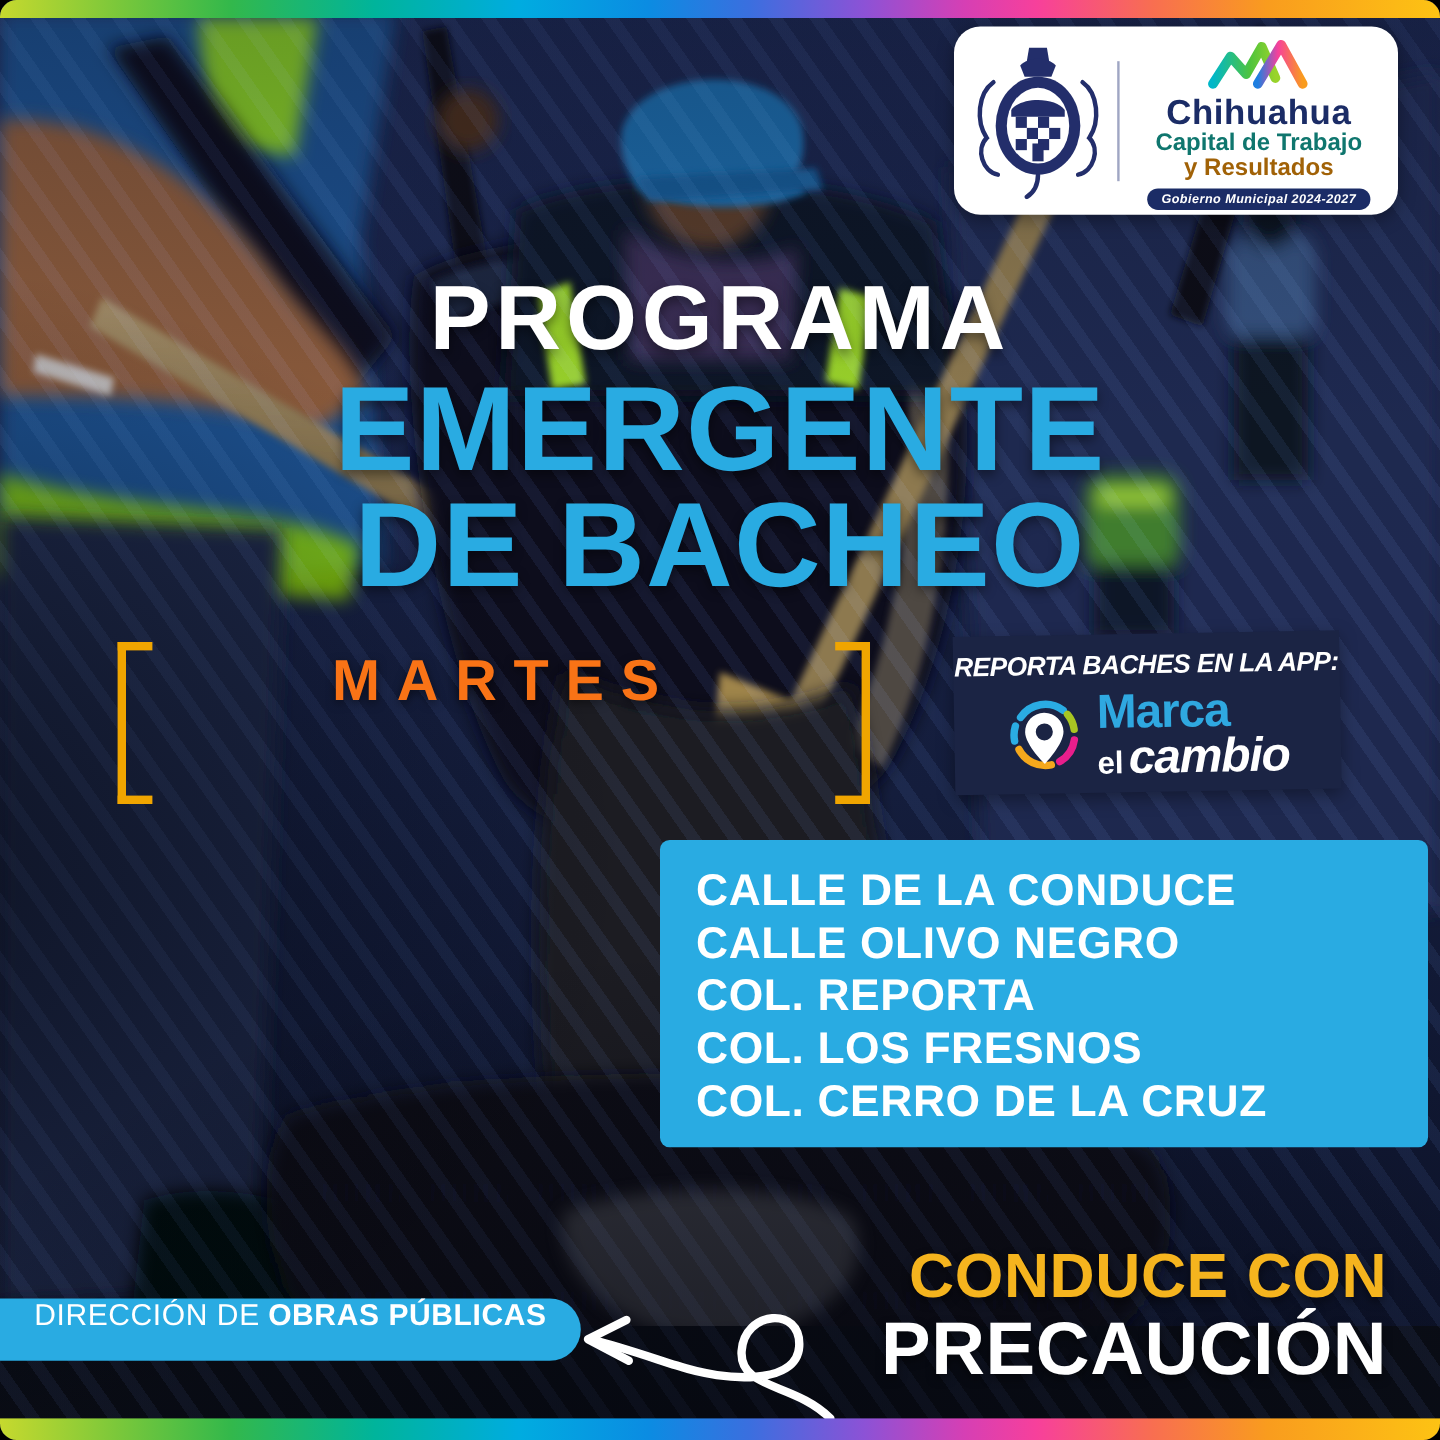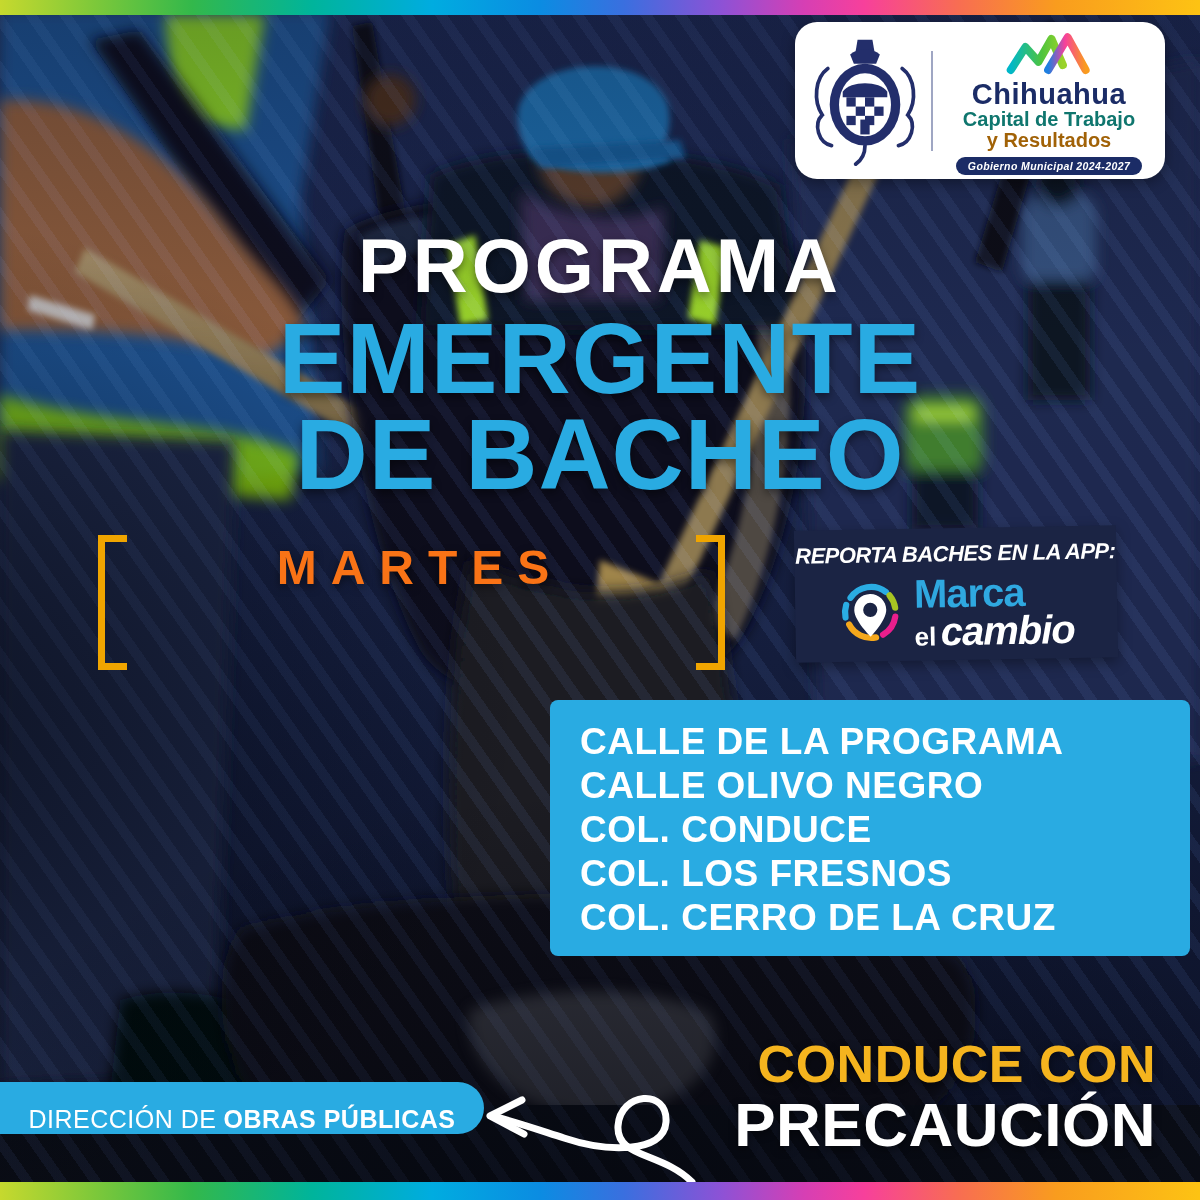"Chihuahua" #poster { border-radius: none -> 14px }
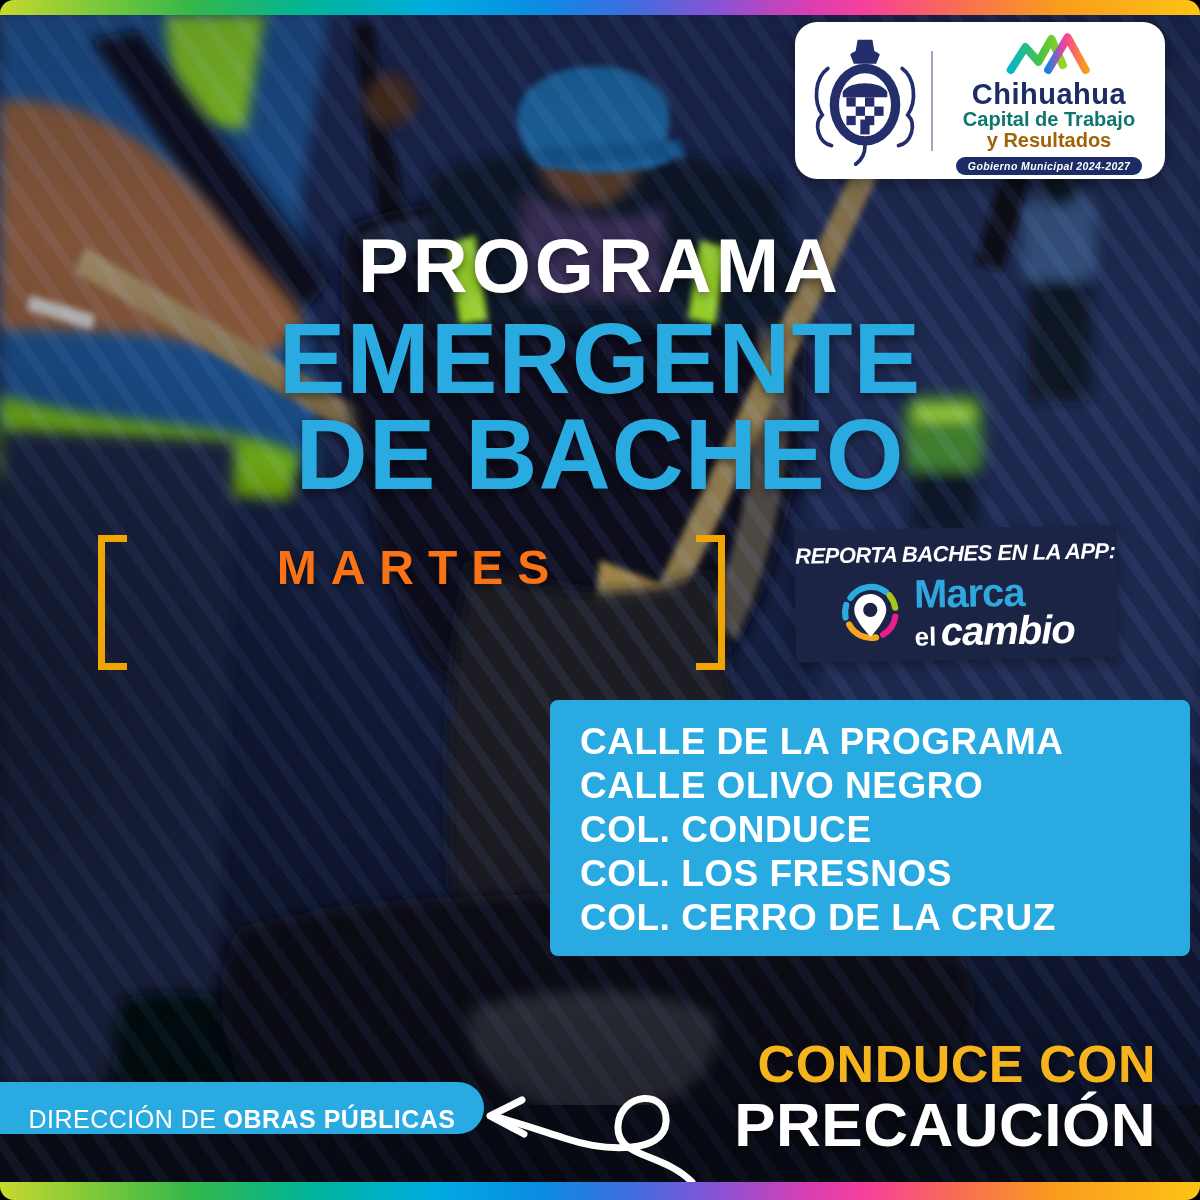"CALLE DE LA PROGRAMA" div.street-line { text: PROGRAMA -> CONDUCE }
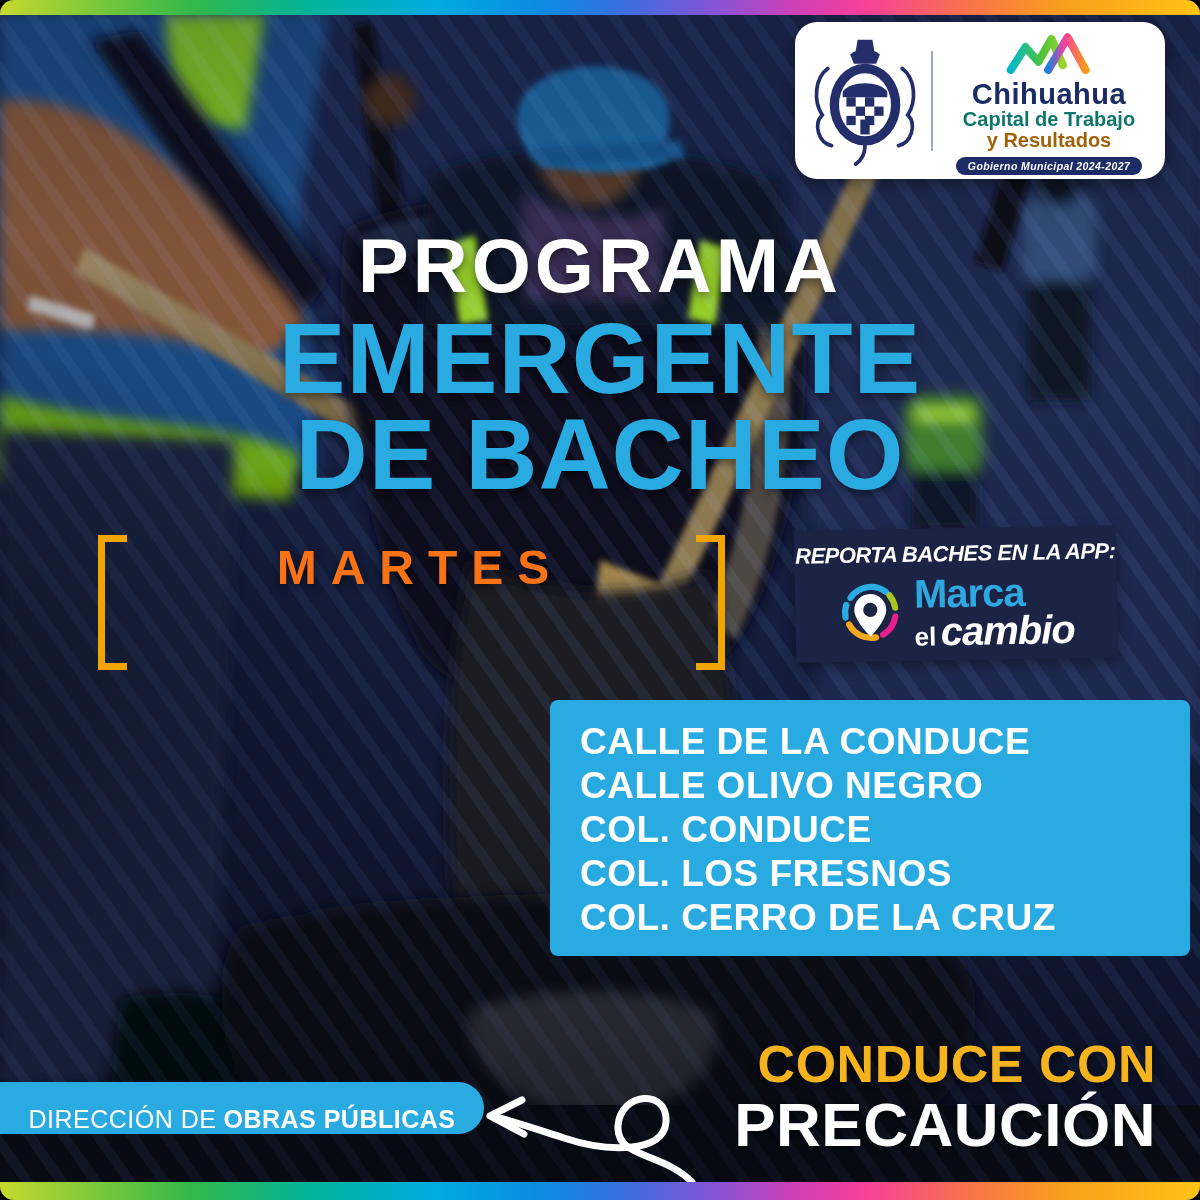"COL. CONDUCE" div.street-line { text: CONDUCE -> REPORTA }
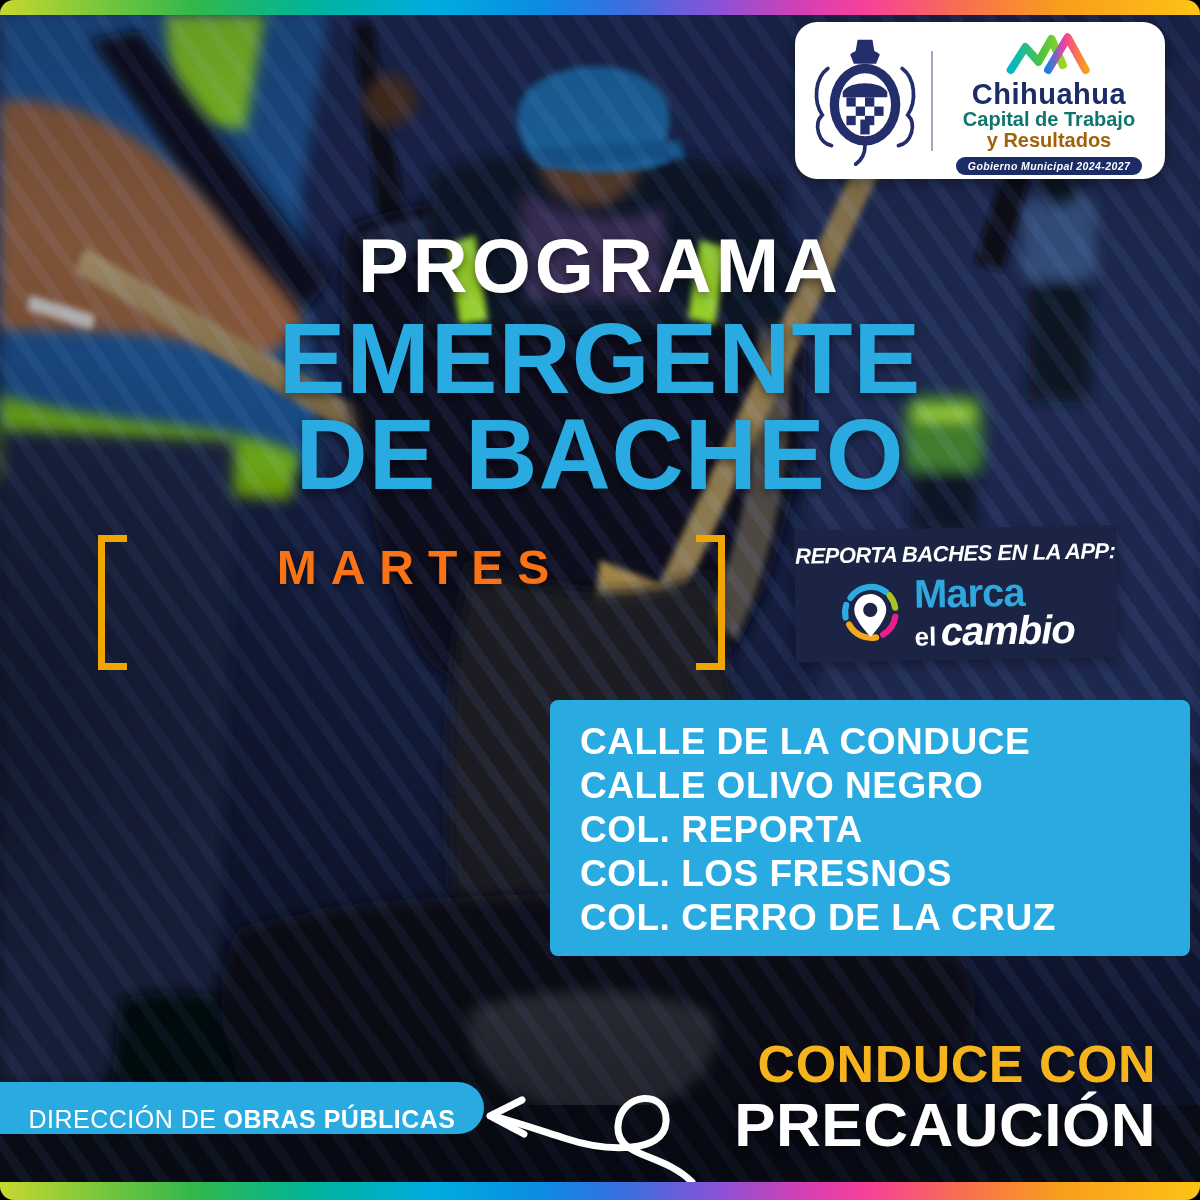"DIRECCIÓN DE" .dept-pill { align-items: flex-end -> flex-start }
